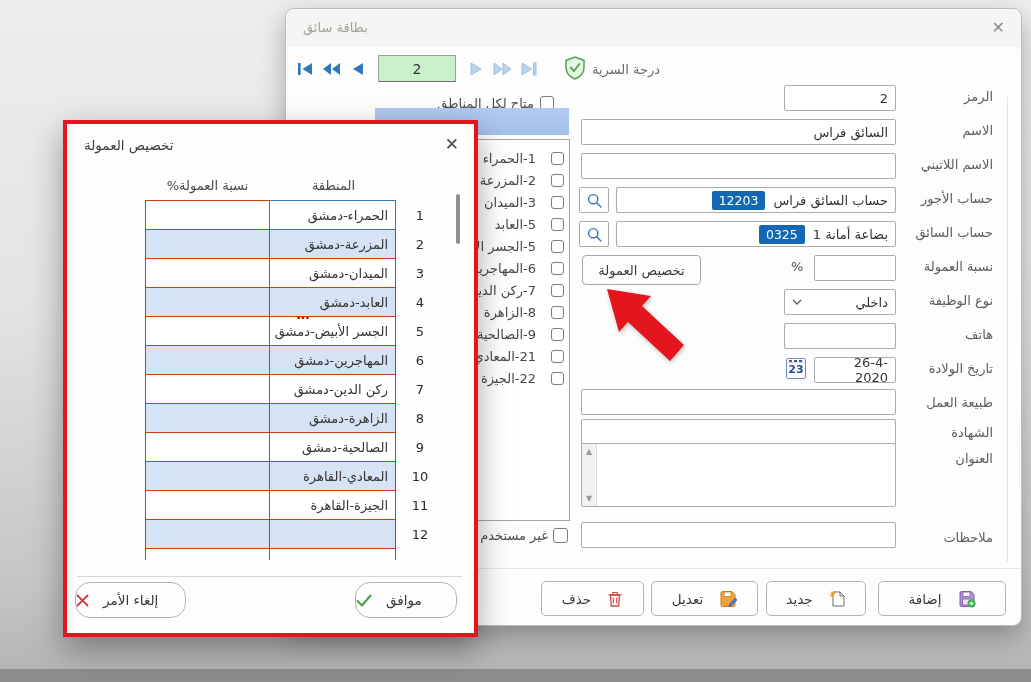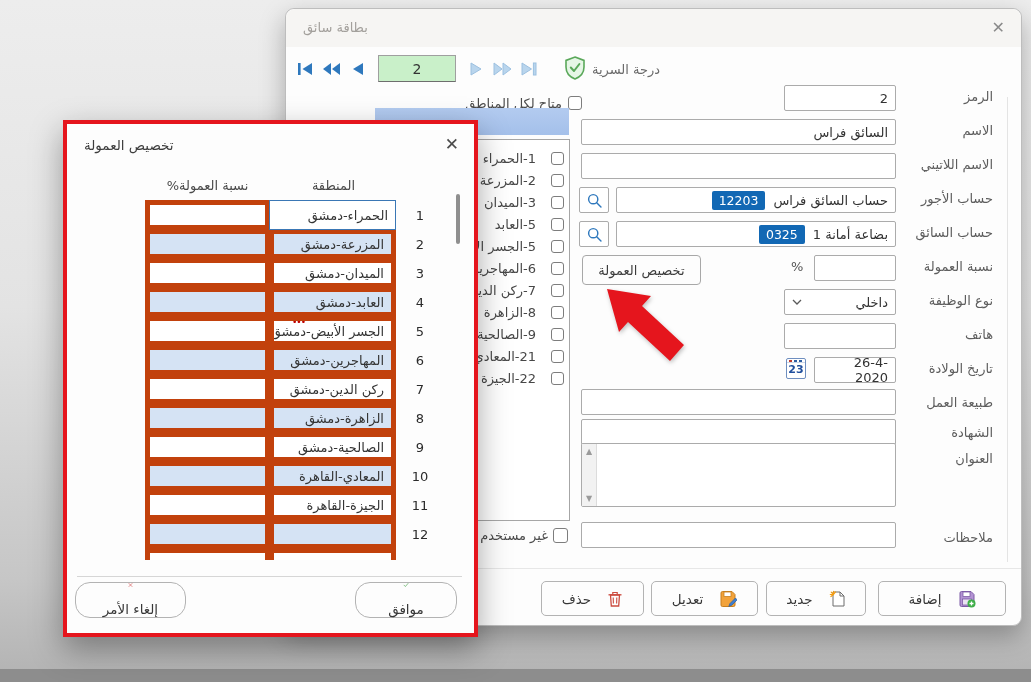"متاح لكل المناطق" .allregions { left: 148px -> 120px }
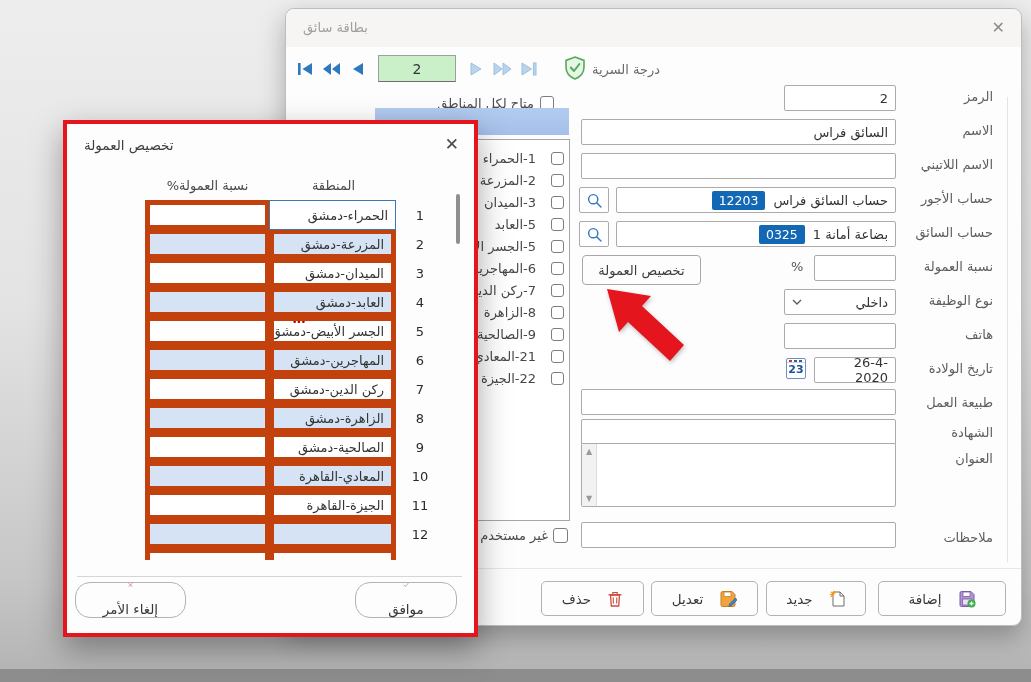"المزرعة-دمشق" .cell { border: 5px solid #c2410c -> 1px solid #c2410c }
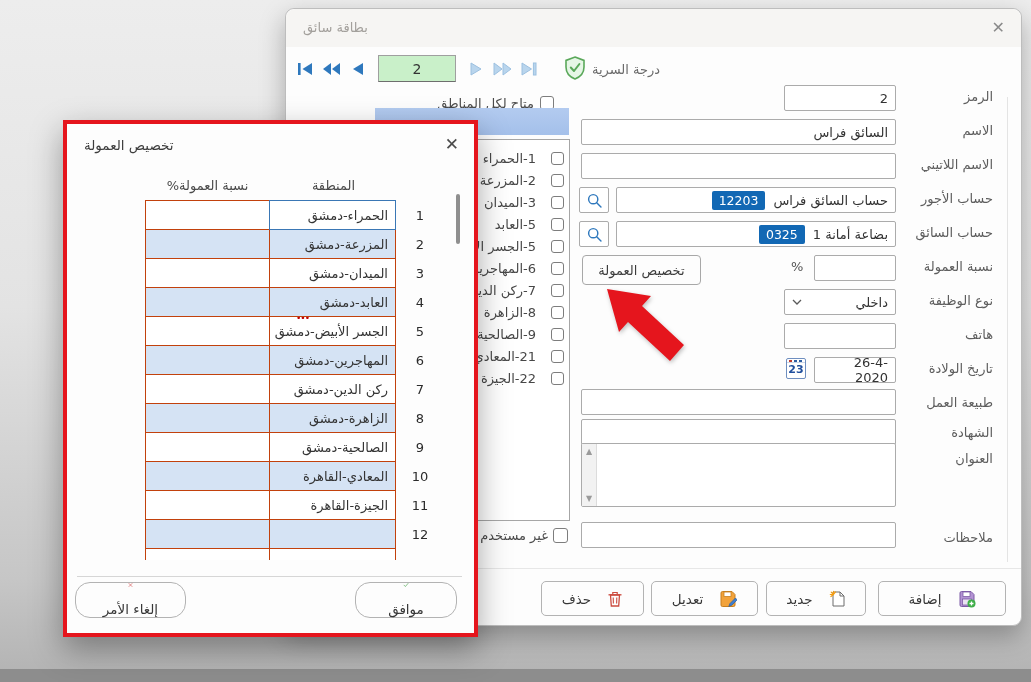"إلغاء الأمر" .dbtn { flex-direction: column -> none }
